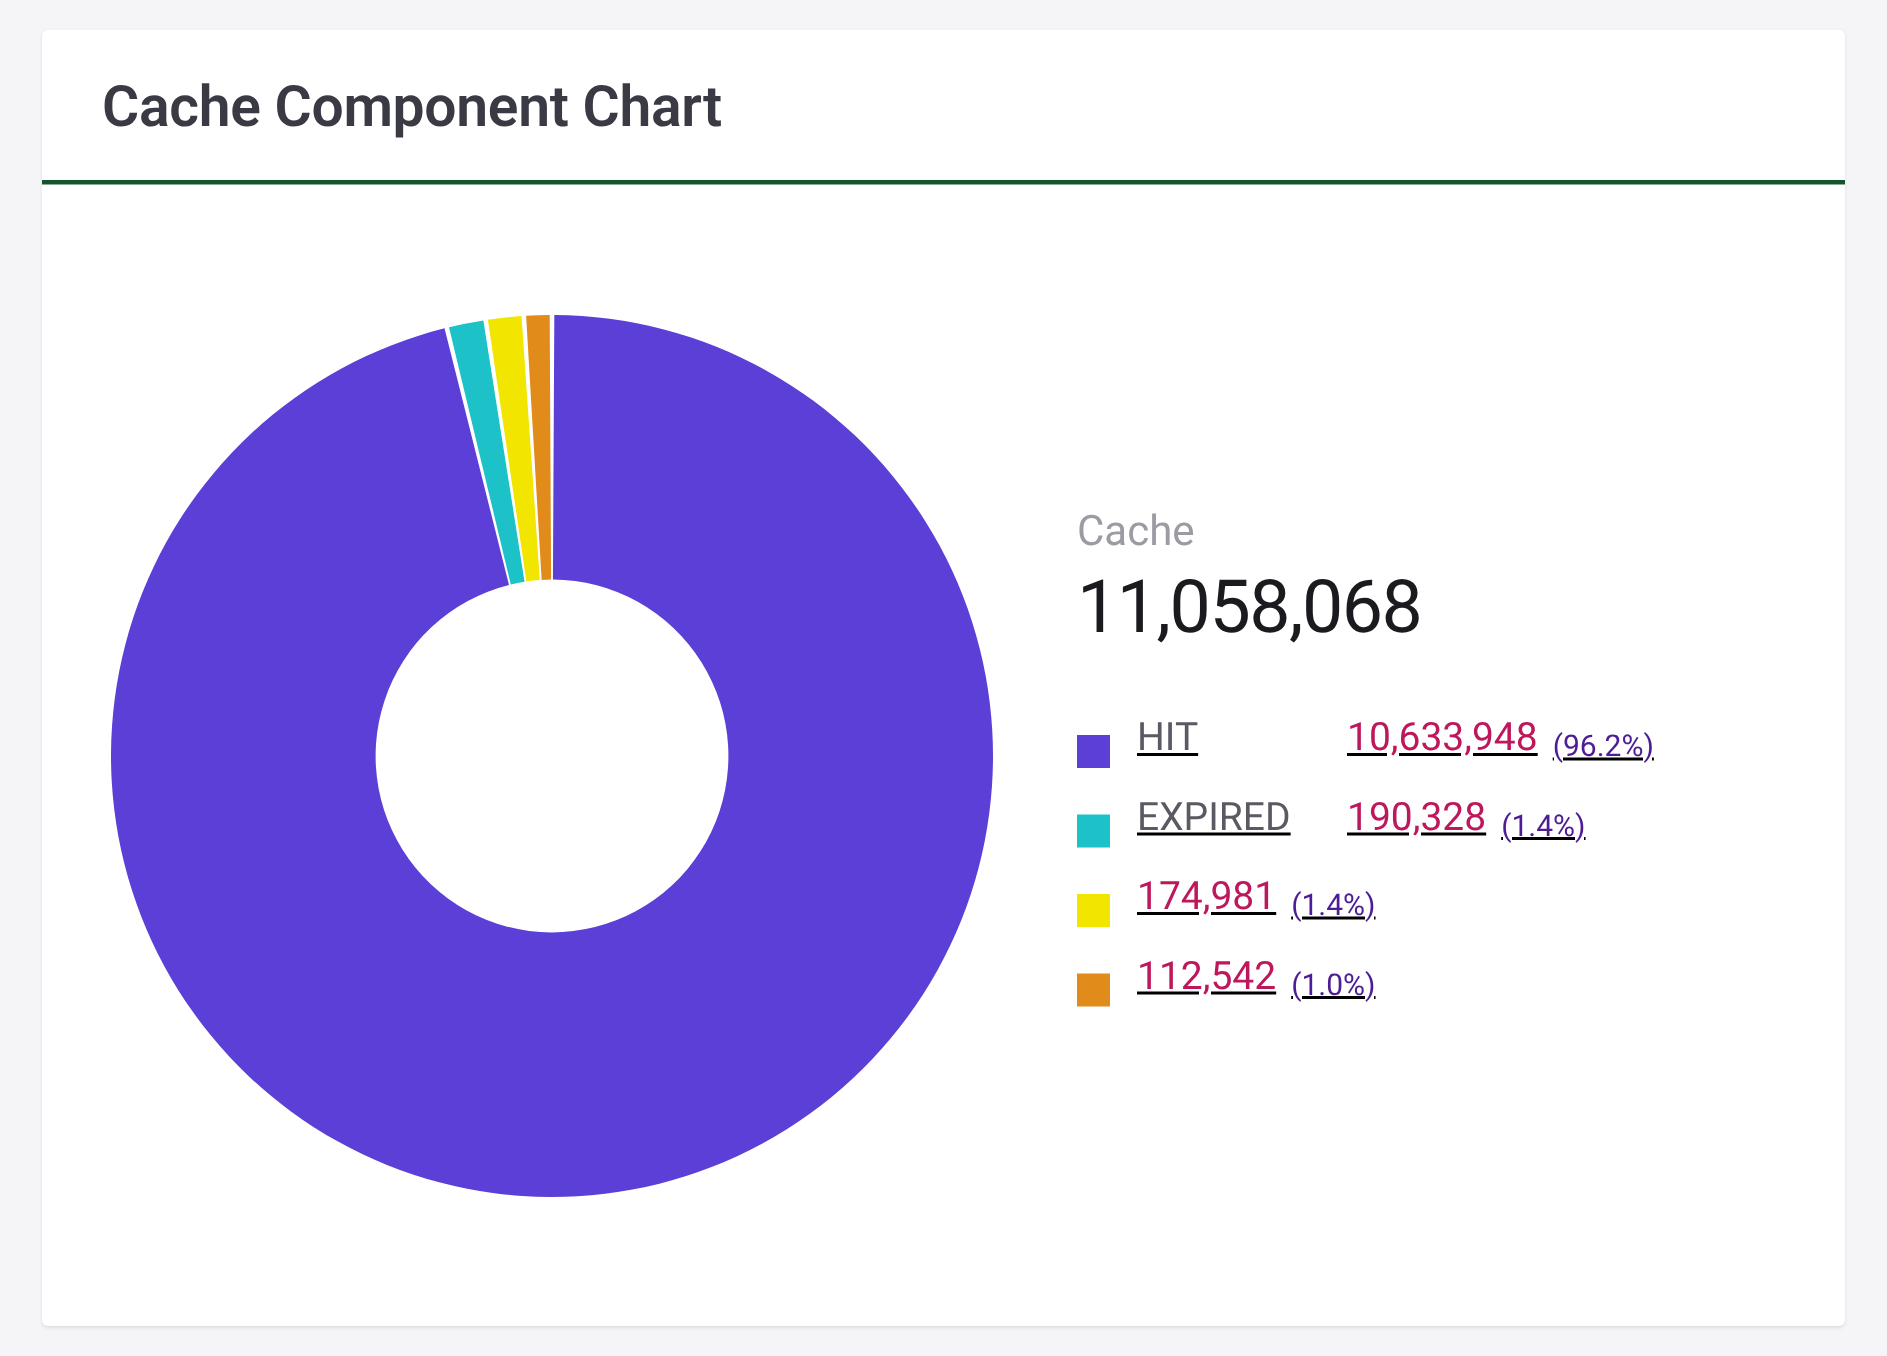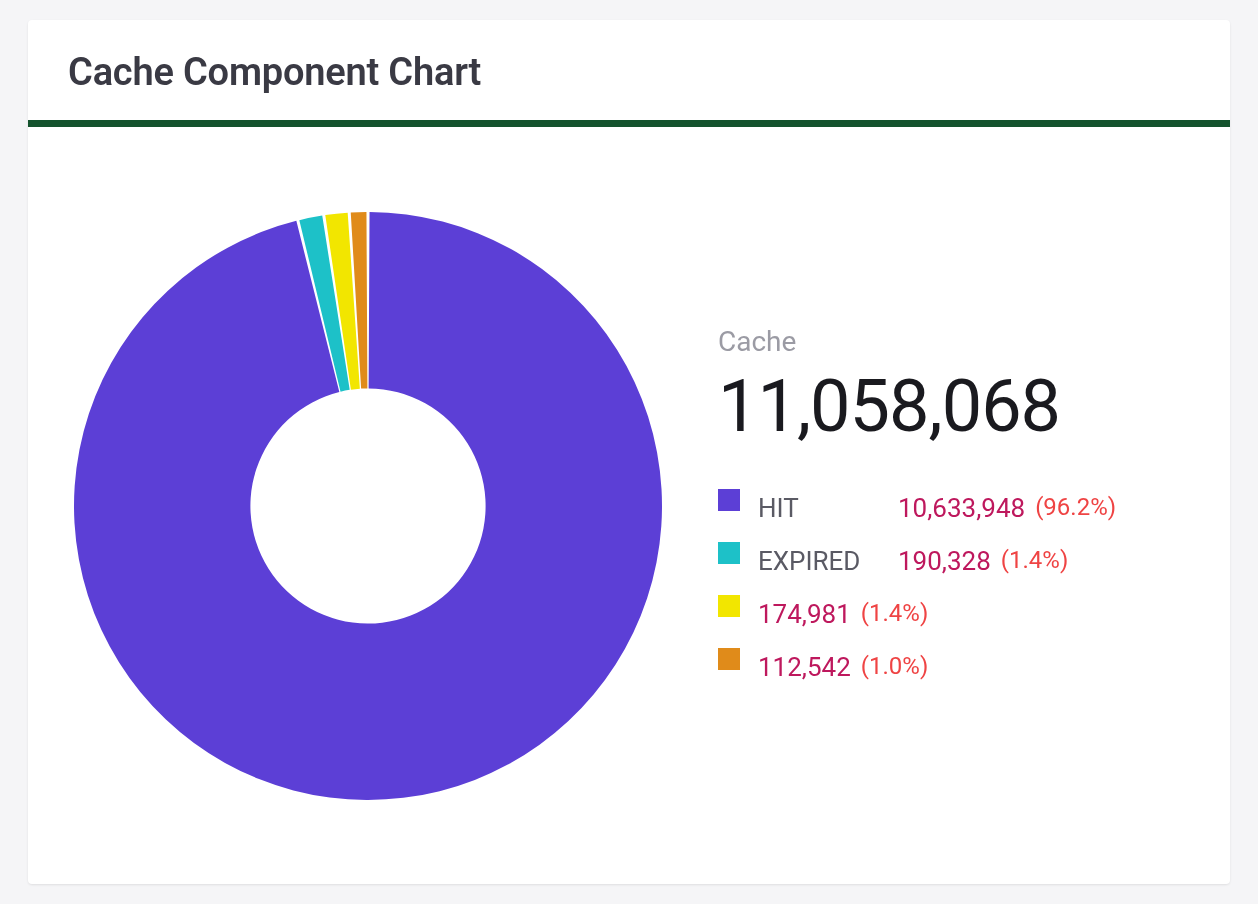"Cache Component Chart" .card-header { border-bottom: 7px solid #14532d -> 3px solid #14532d }
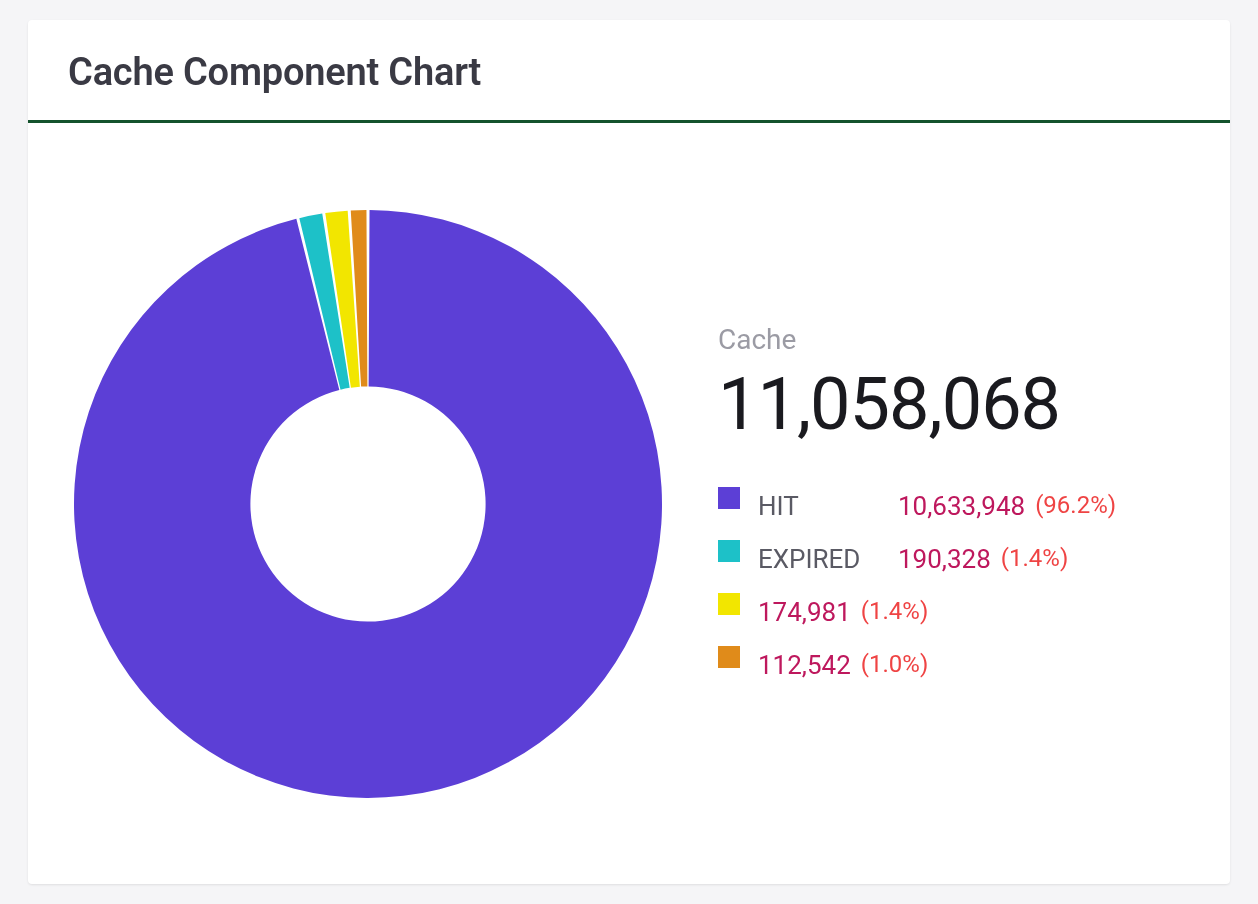"11,058,068" .total-value { font-size: 72px -> 49px }
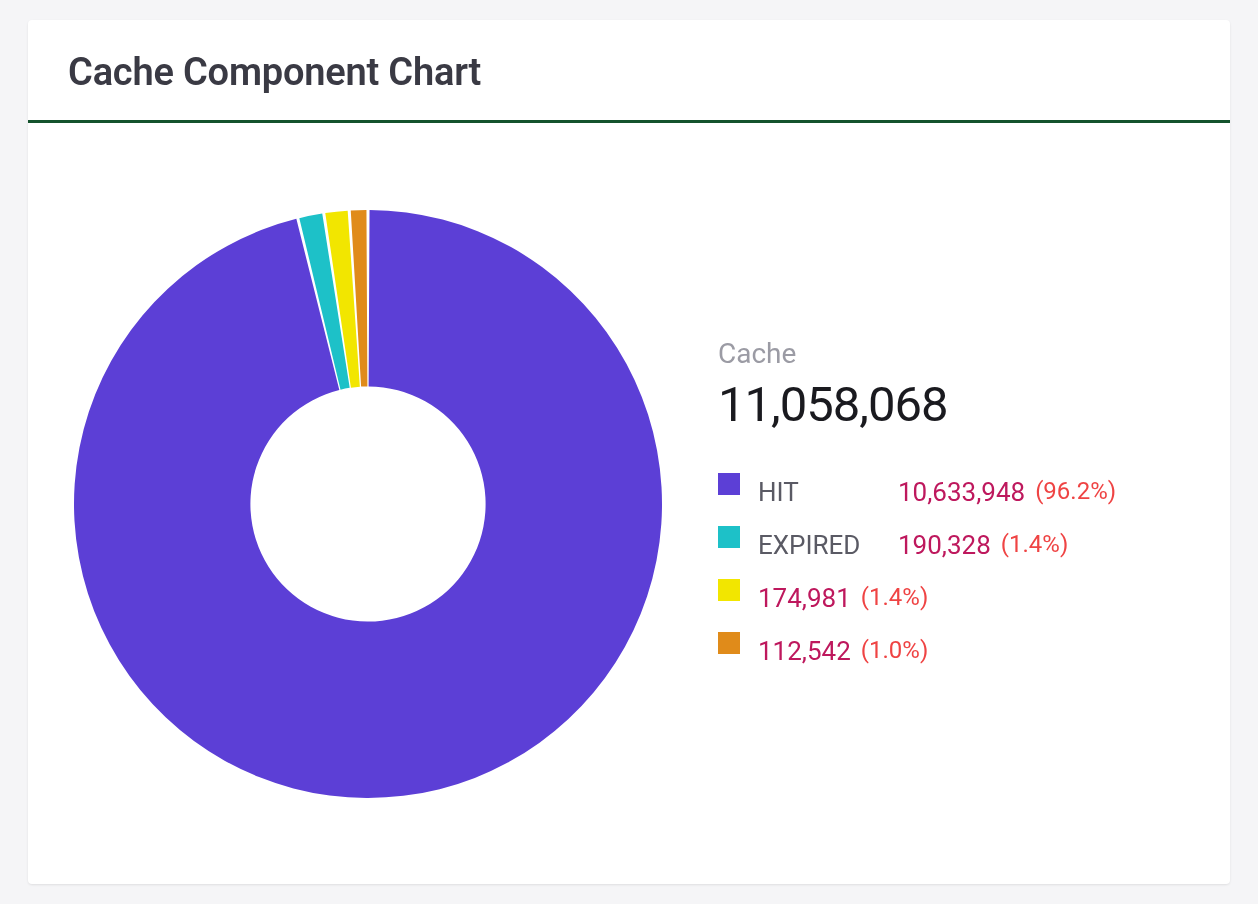"HIT" .legend-row { align-items: flex-start -> flex-end; text-decoration: none -> underline }
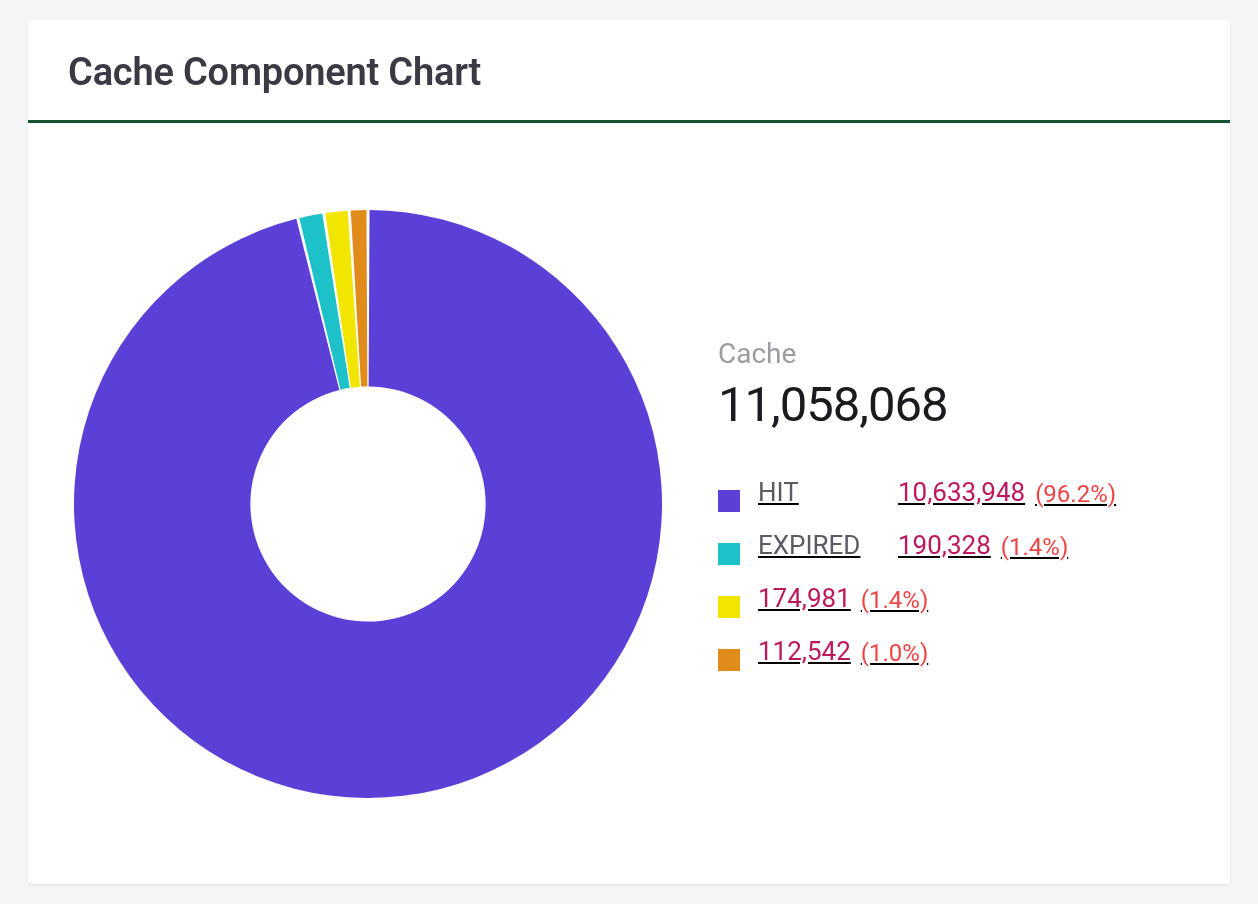"(96.2%)" .legend-pct { color: #ef4444 -> #4c1d95; font-size: 24px -> 20px }
